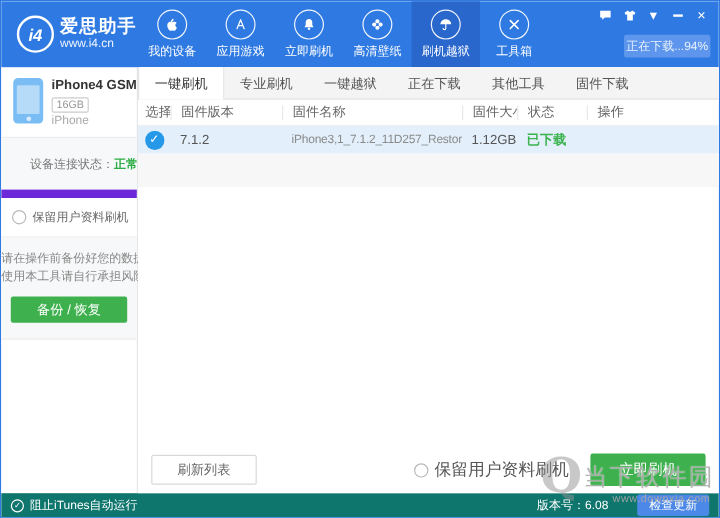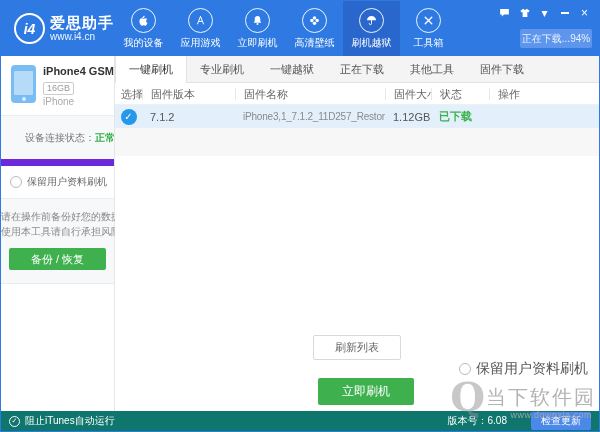"刷新列表" .actions { flex-direction: column -> none }
